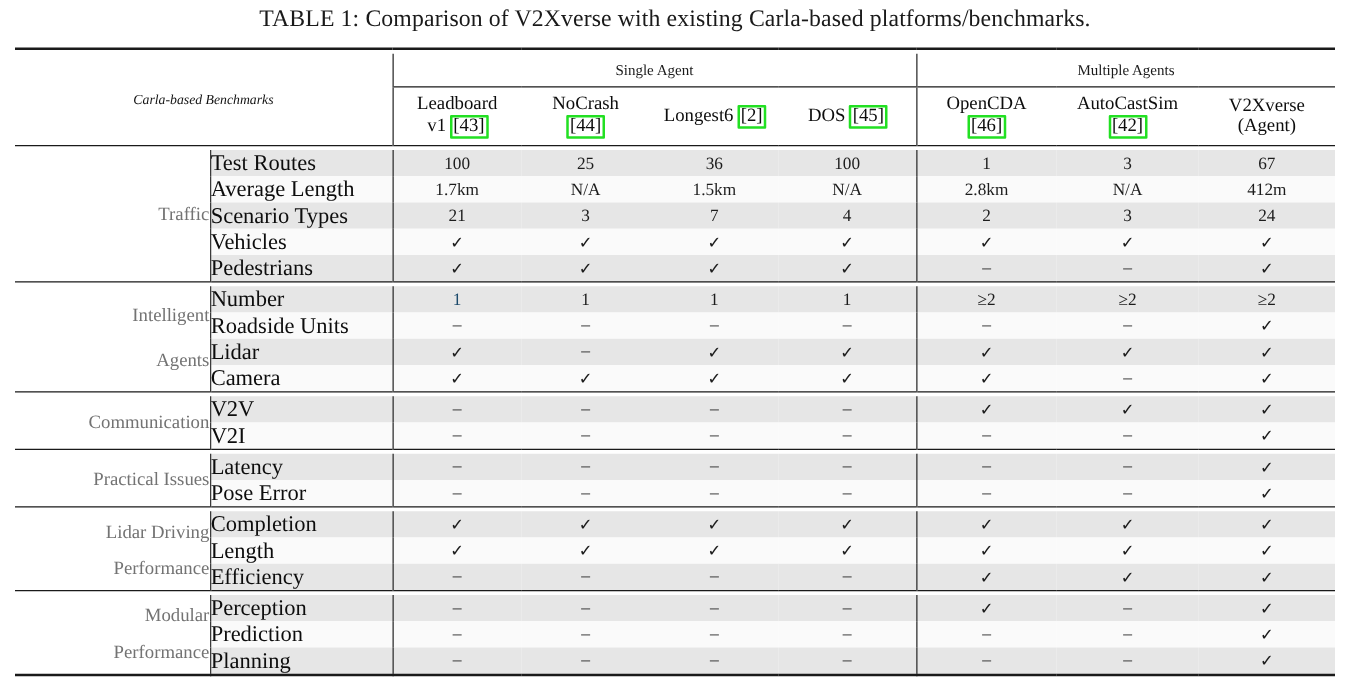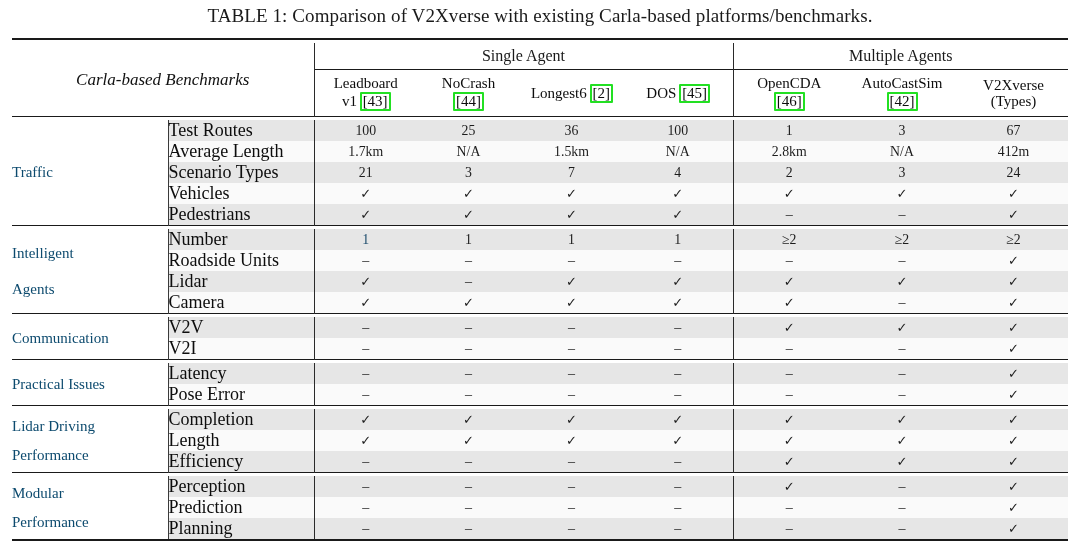"Single Agent" .hdr-group { font-size: 16px -> 12px }
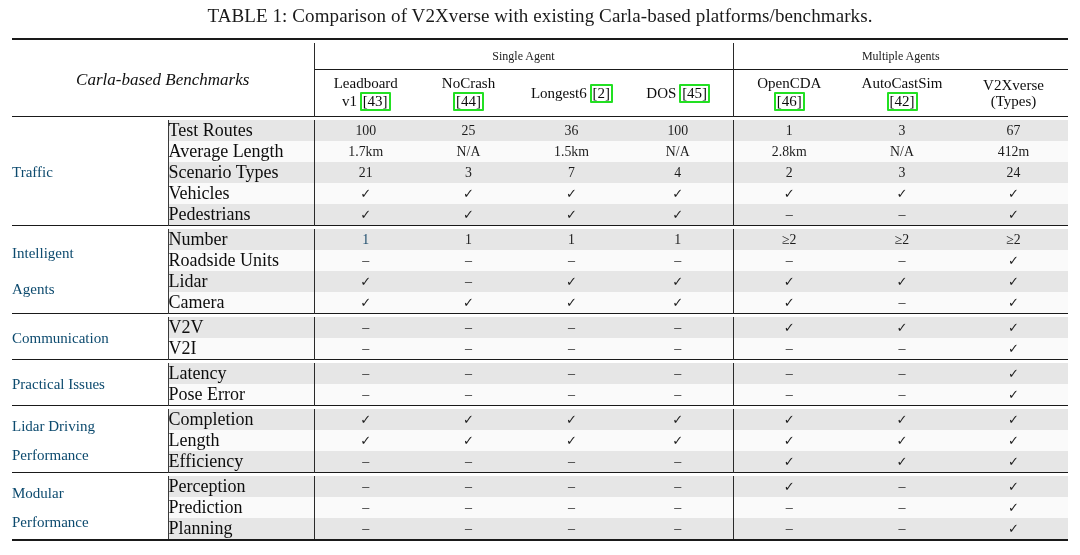"Carla-based Benchmarks" .hdr-benchname { font-size: 17px -> 11px }
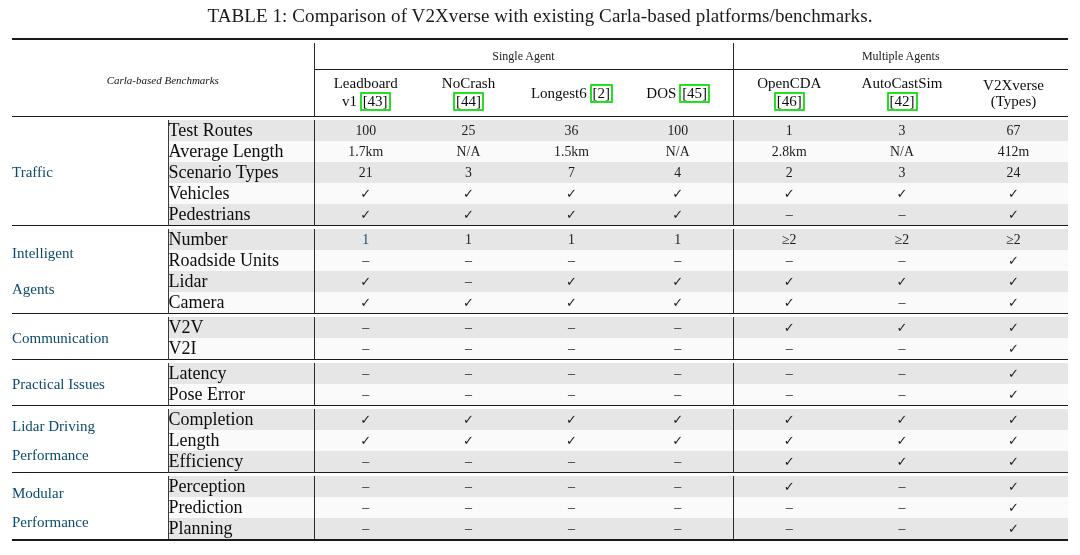"(Types)" div { text: Types -> Agent }
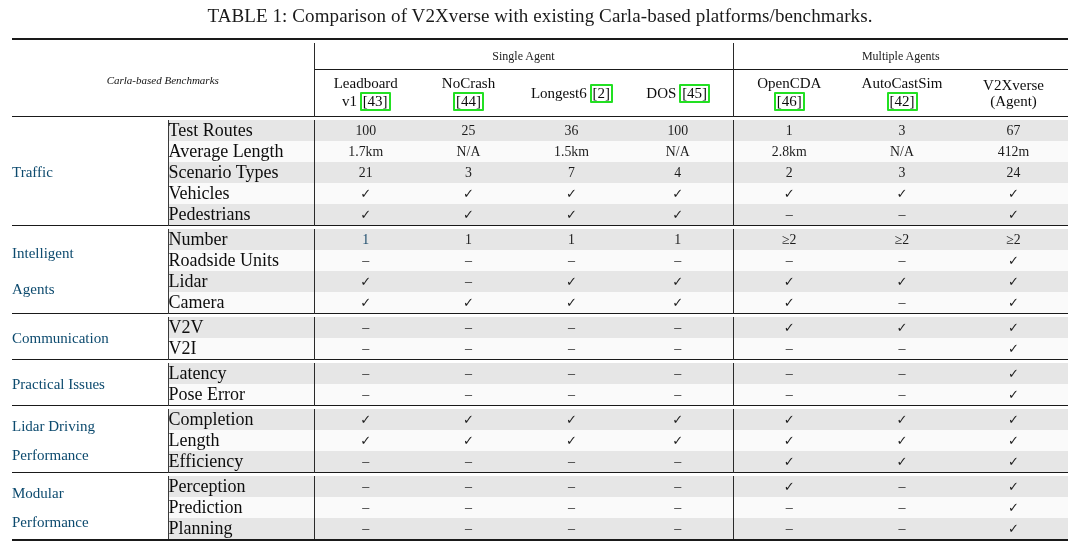"Traffic" td.sec-label { color: #0c4a6e -> #737373; text-align: left -> right }
